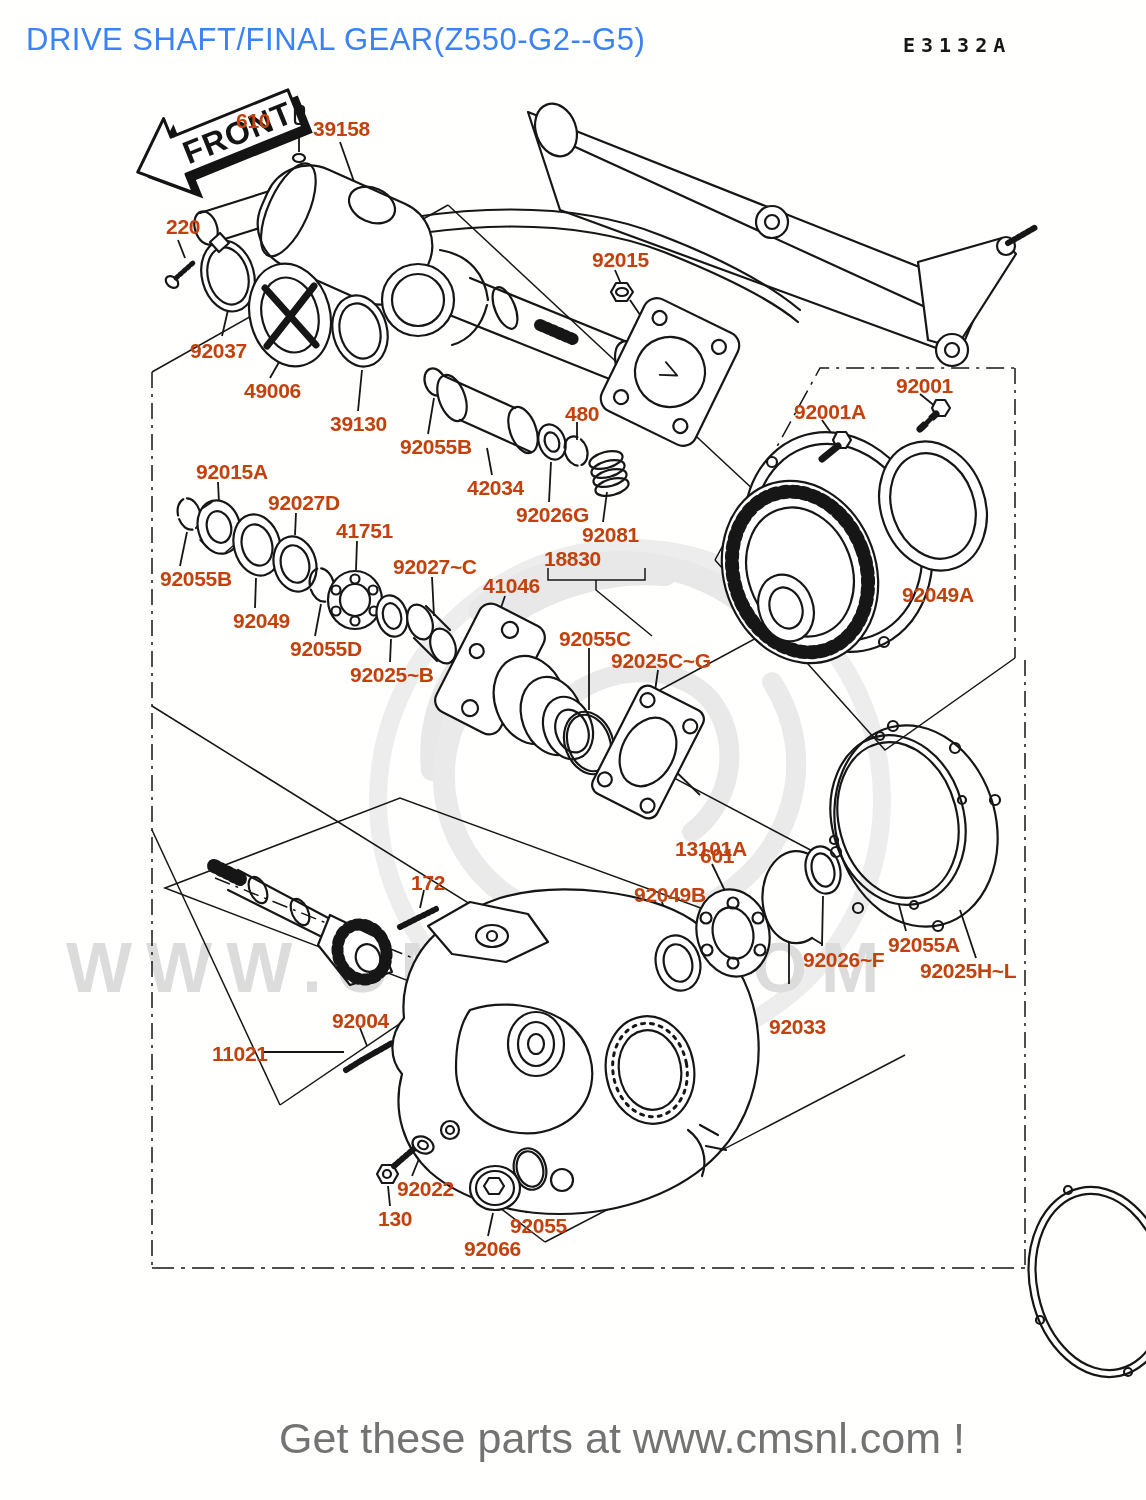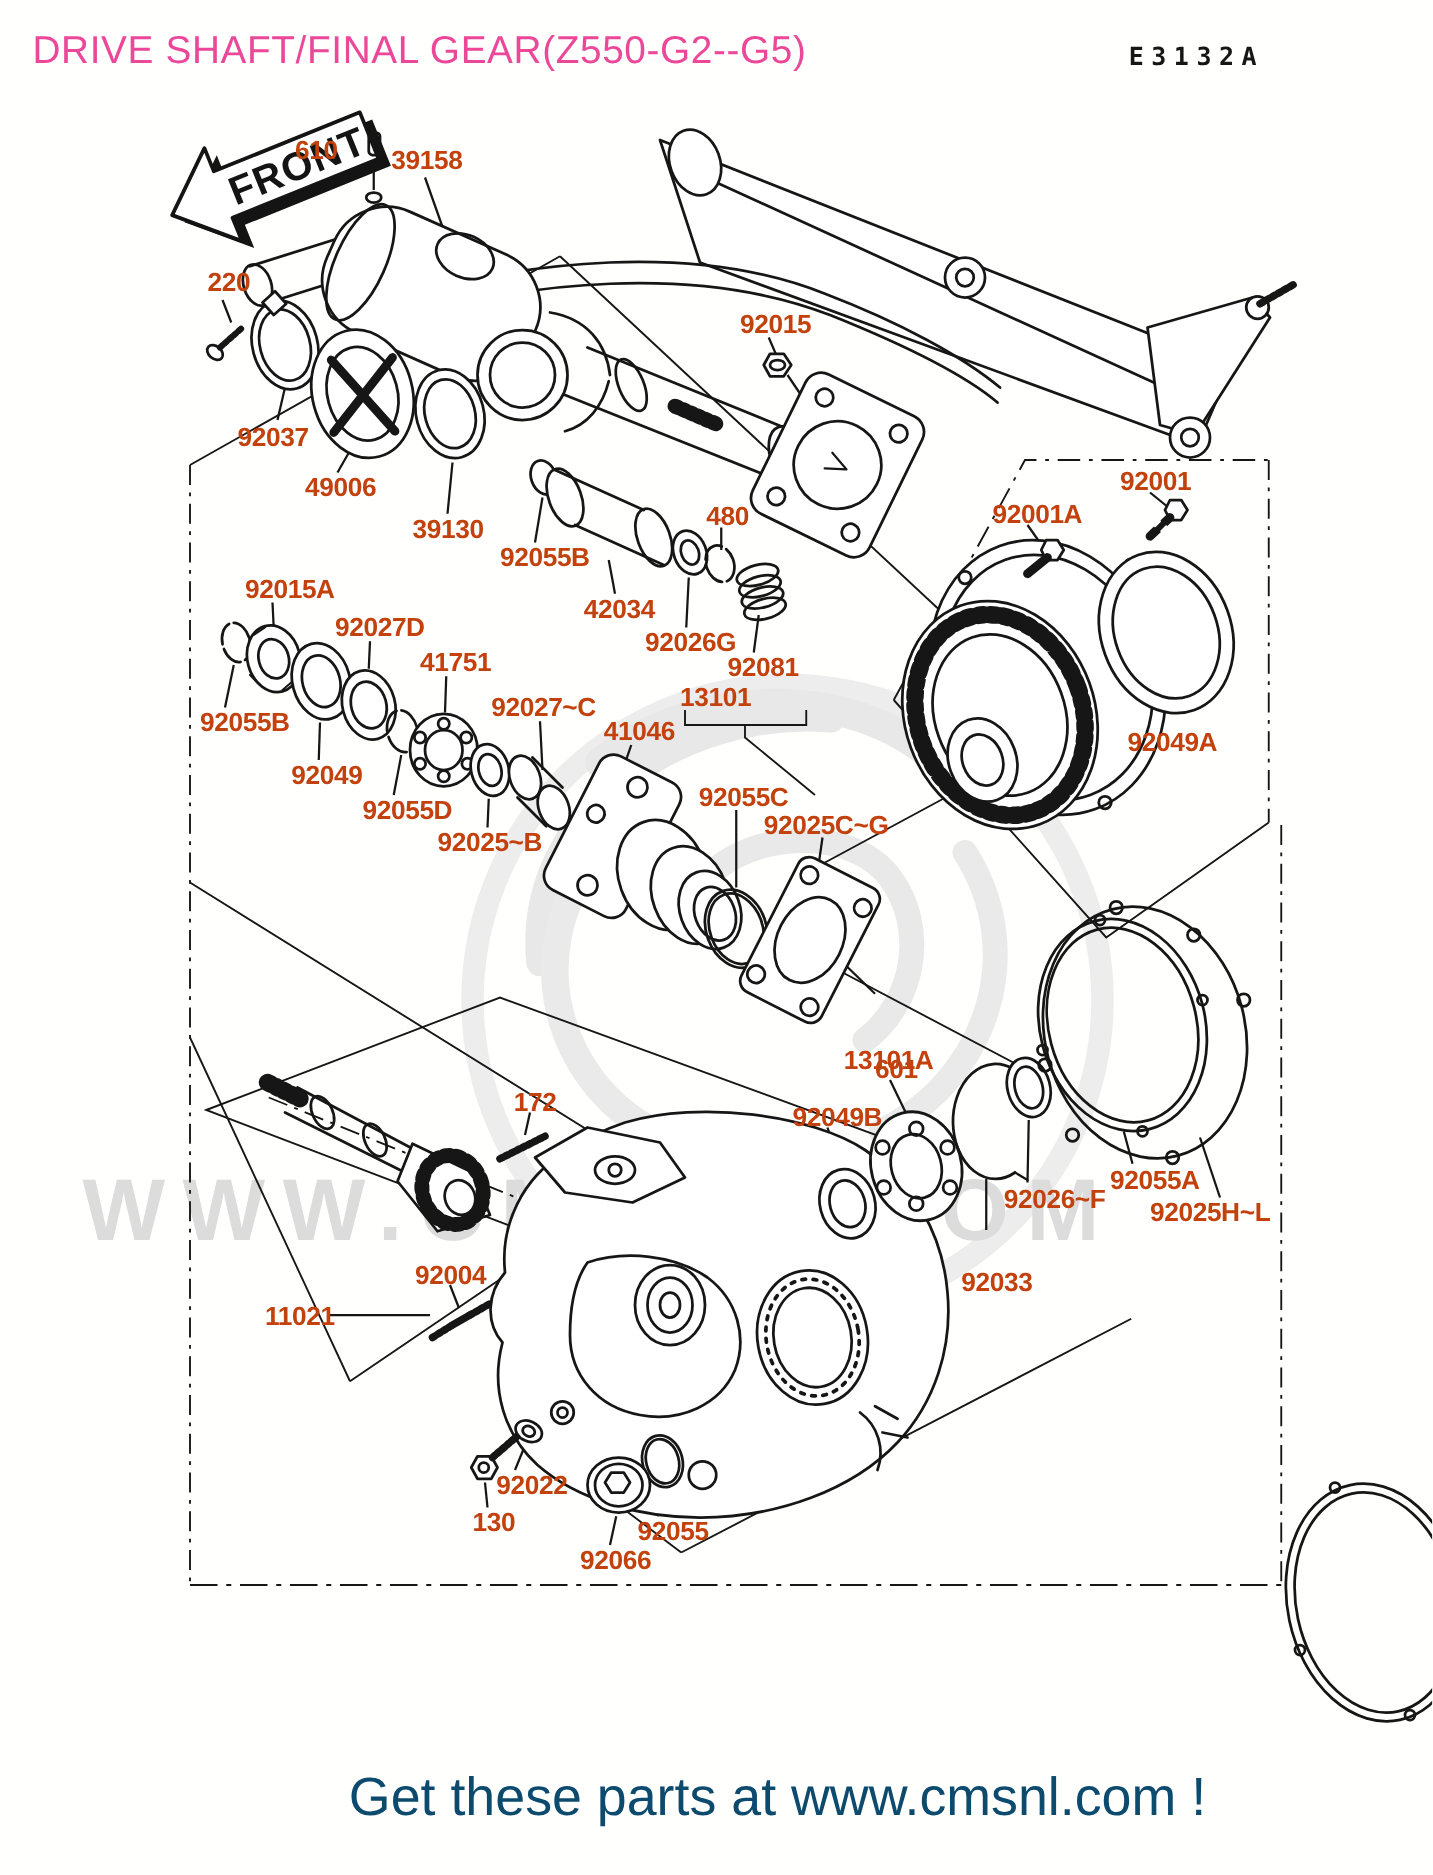"DRIVE SHAFT/FINAL GEAR(Z550-G2--G5)" .title { color: #ec4899 -> #3b82f6 }
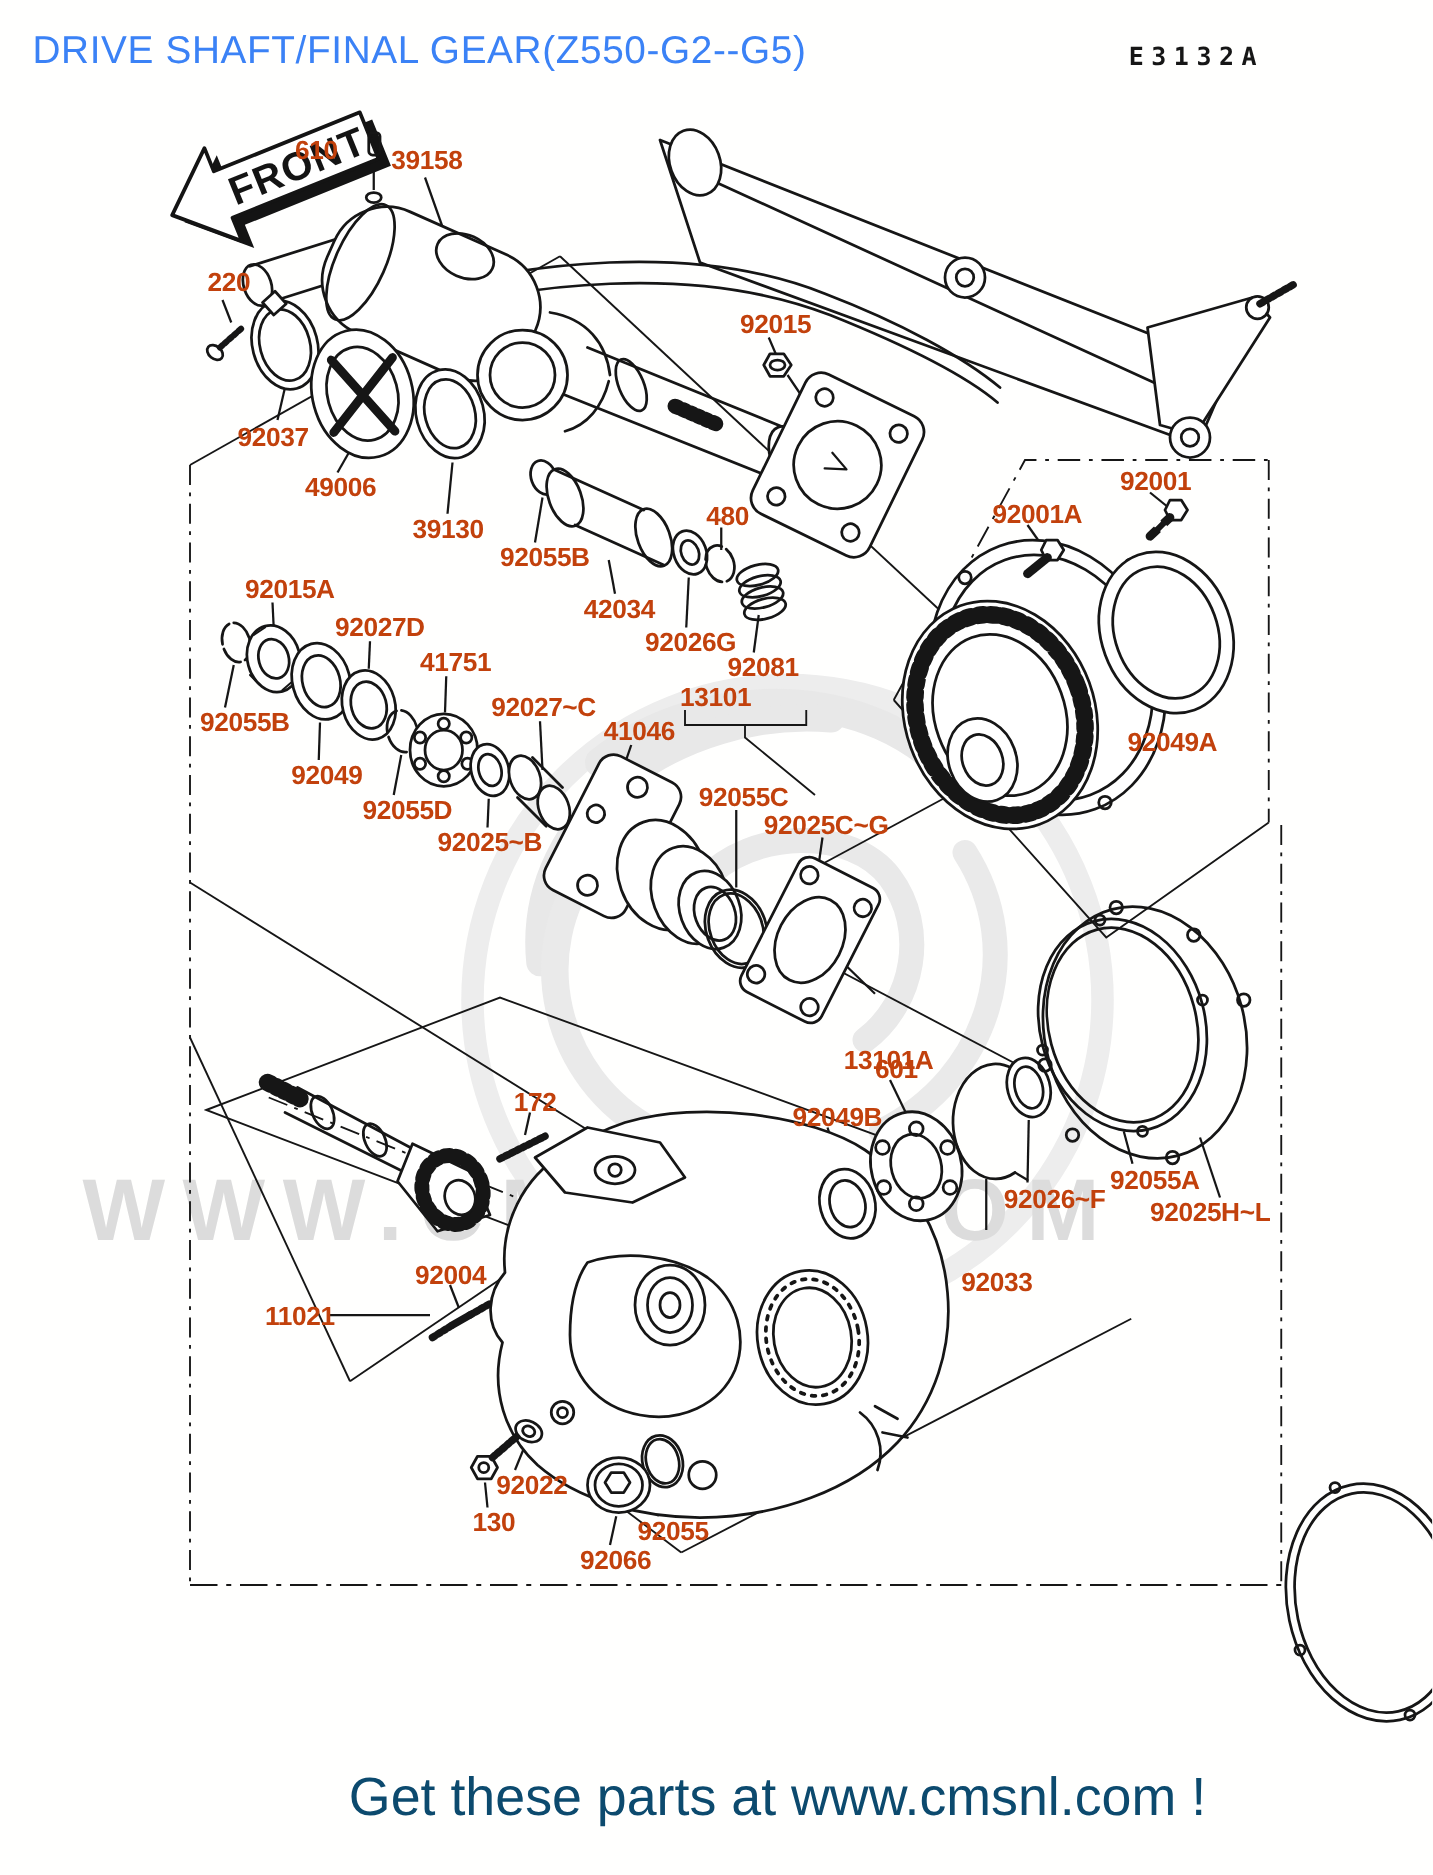"13101" div.part-label { text: 13101 -> 18830 }
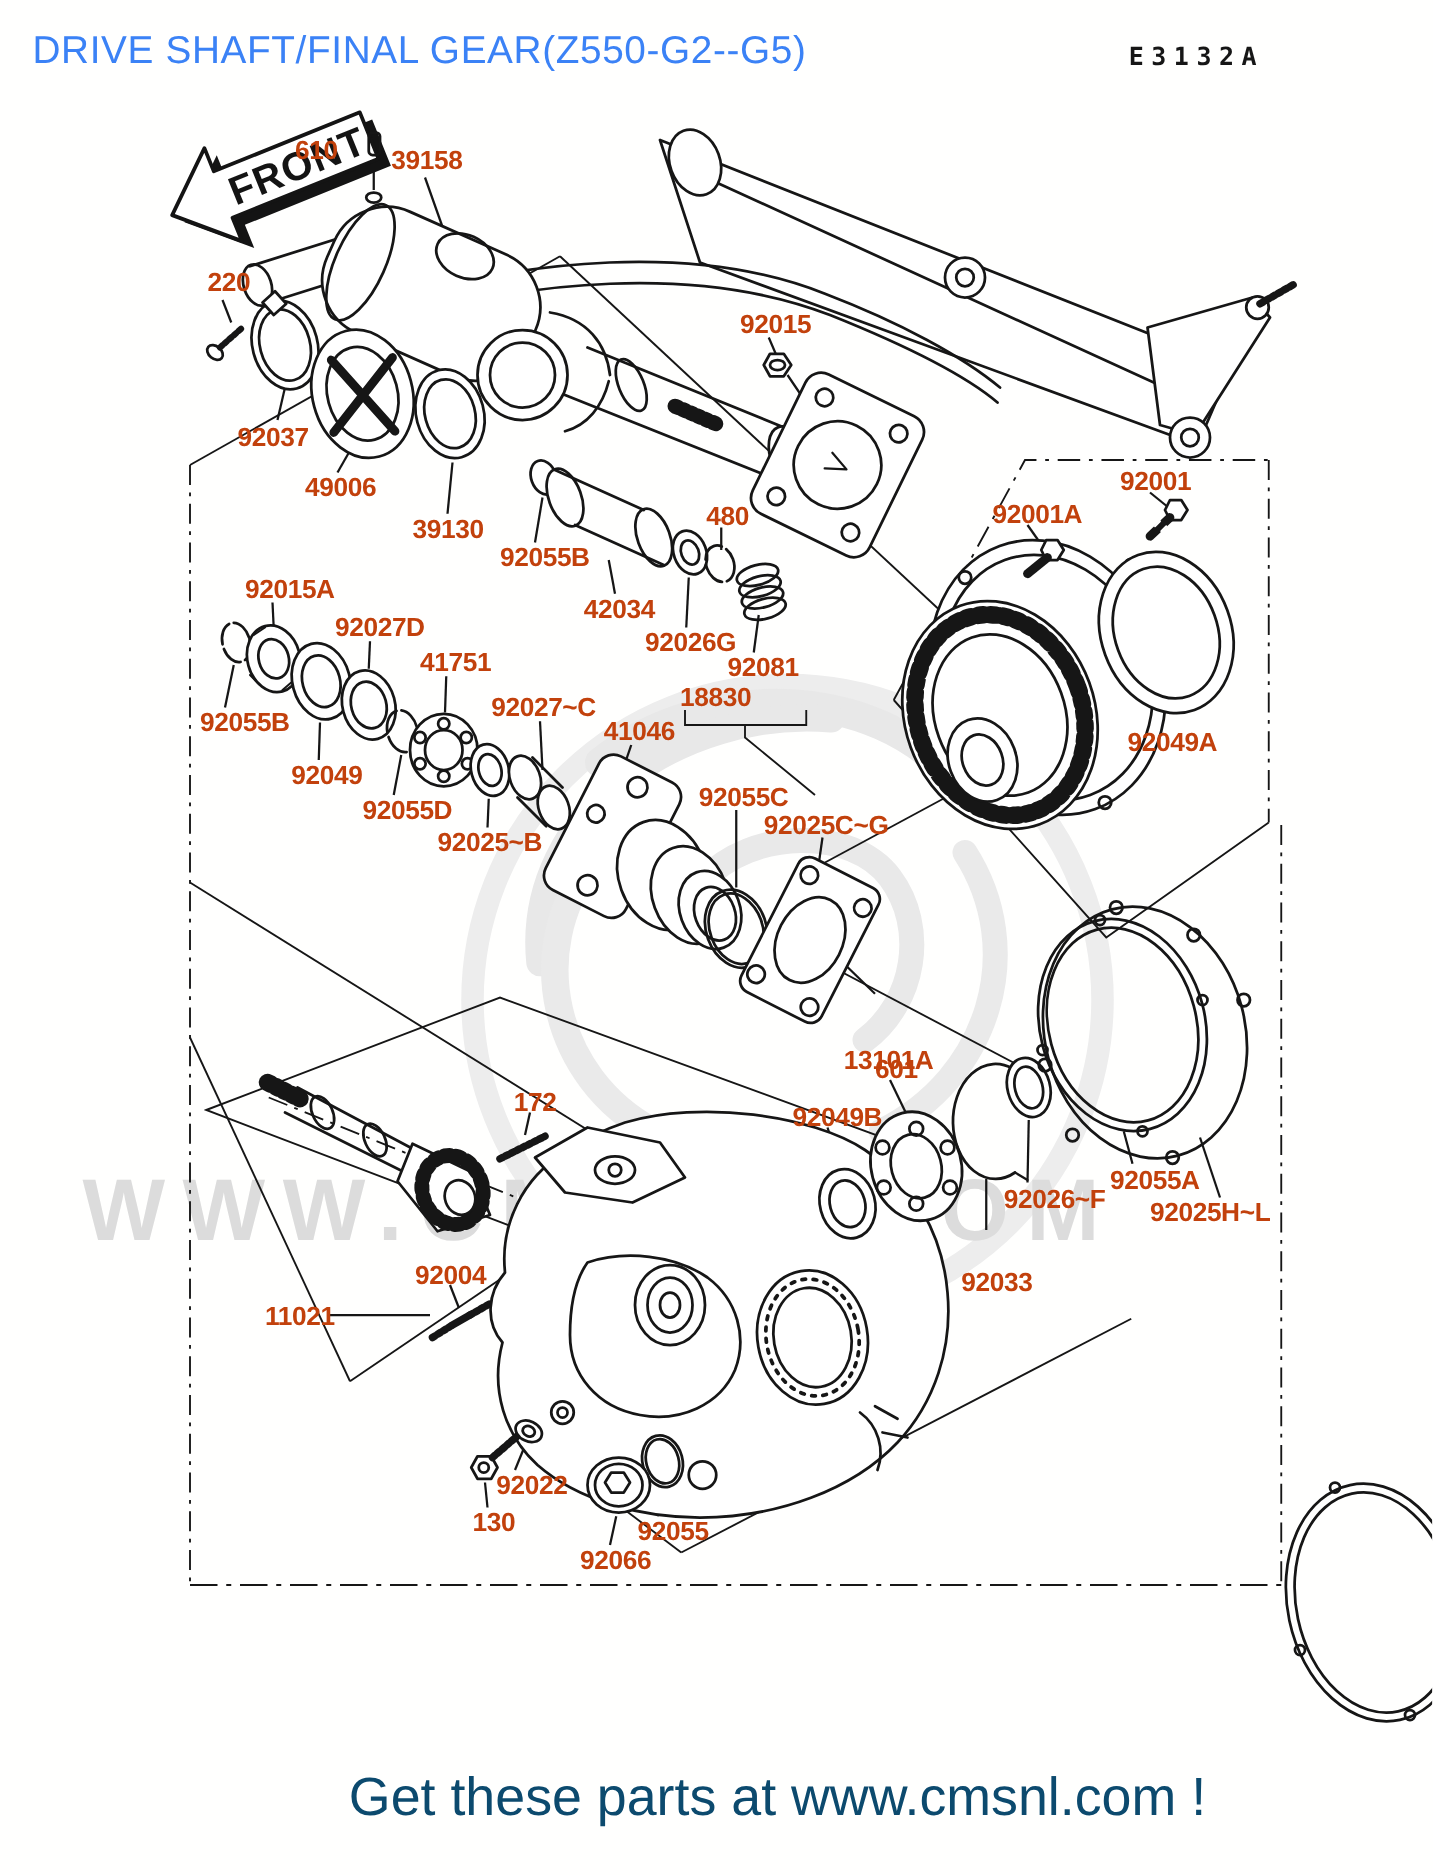"Get these parts at www.cmsnl.com" .footer { color: #0c4a6e -> #737373 }
